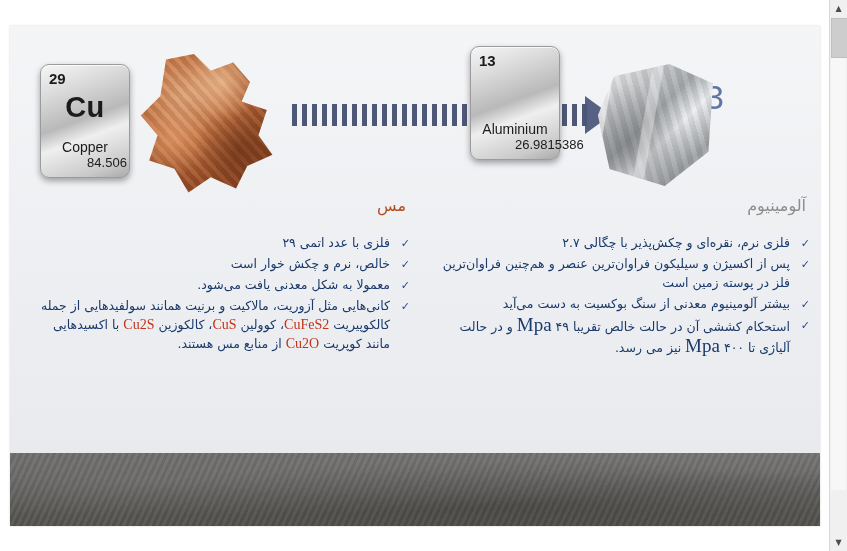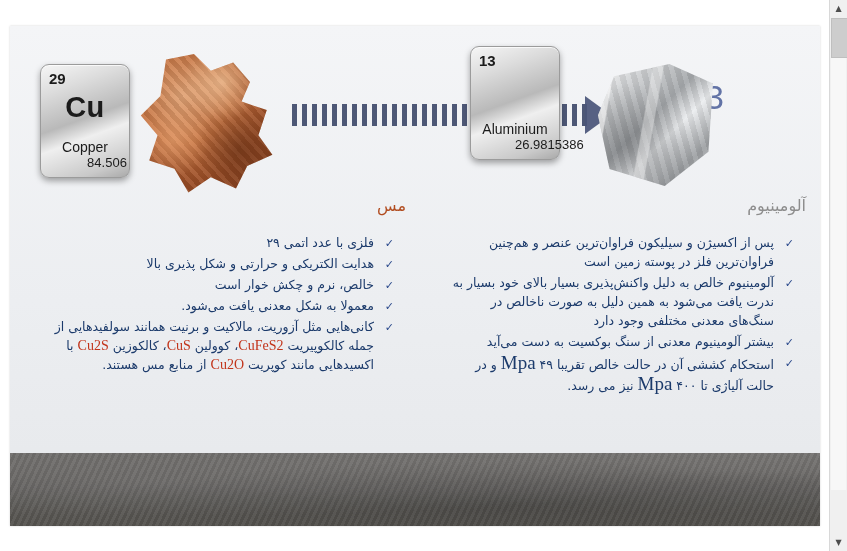"فلزی با عدد اتمی ۲۹" ul.bullets { margin: 16px -> 0 }
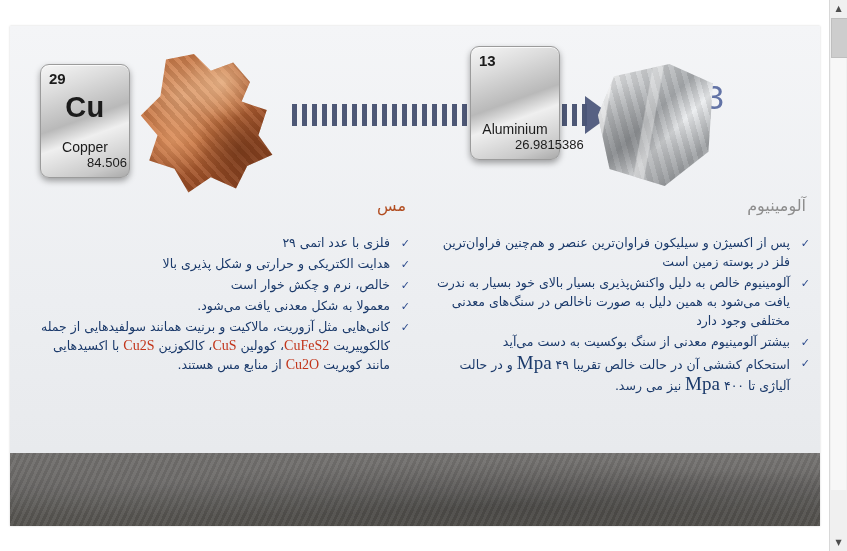"فلزی نرم، نقره‌ای و چکش‌پذیر" li { html: none -> <li>فلزی نرم، نقره‌ای و چکش‌پذیر با چگالی ۲.۷</li> }
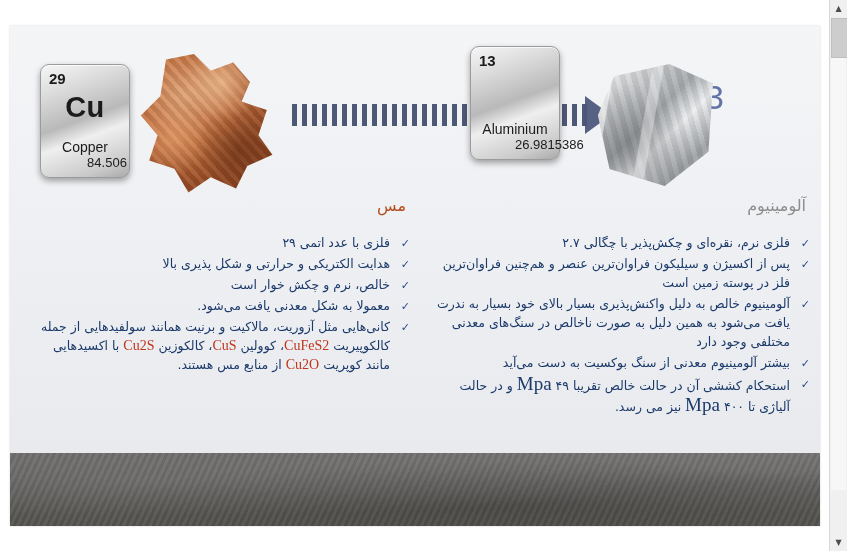"هدایت الکتریکی و حرارتی و" li { html: <li>هدایت الکتریکی و حرارتی و شکل پذیری بالا</li> -> none }
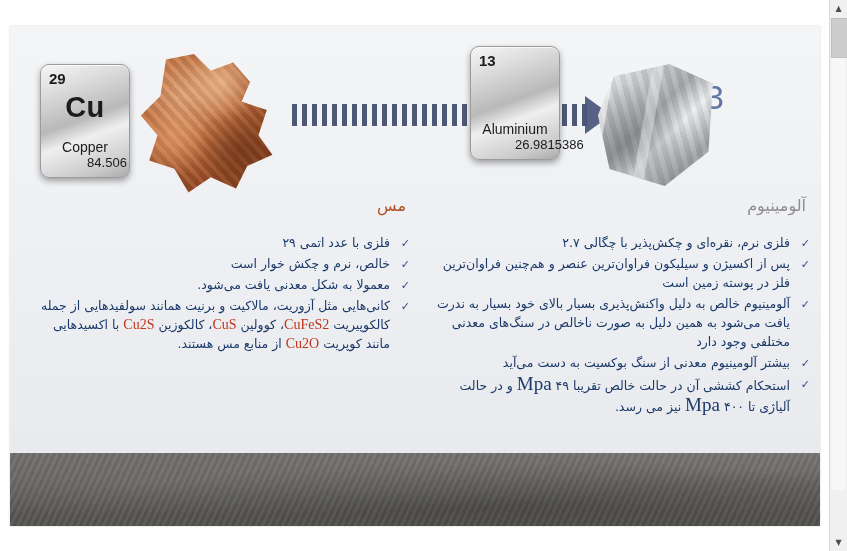"آلومینیوم خالص به دلیل واکنش‌پذیری" li { html: <li>آلومینیوم خالص به دلیل واکنش‌پذیری بسیار بالای خود بسیار به ندرت یافت می‌شود به همین دلیل به صورت ناخالص در سنگ‌های معدنی مختلفی وجود دارد</li> -> none }
